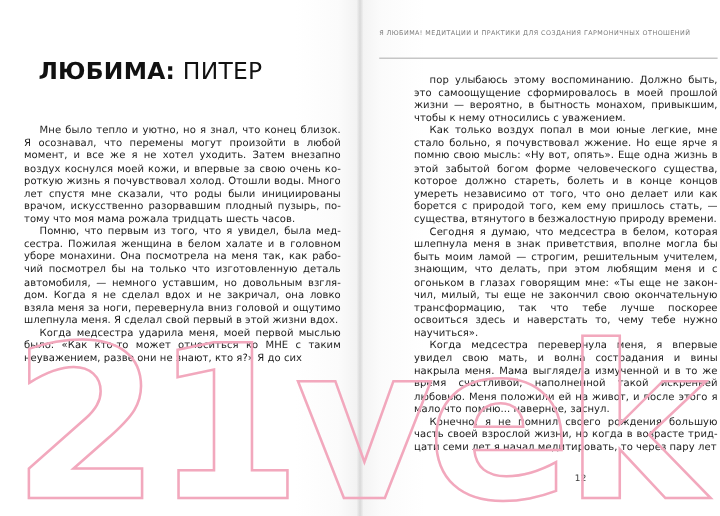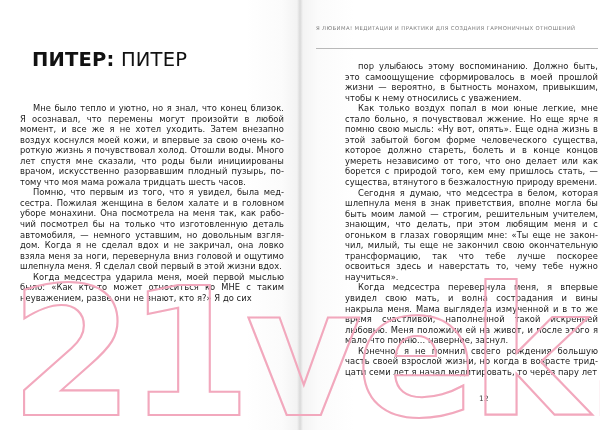"ПИТЕР:" span.lead { text: ПИТЕР -> ЛЮБИМА }
